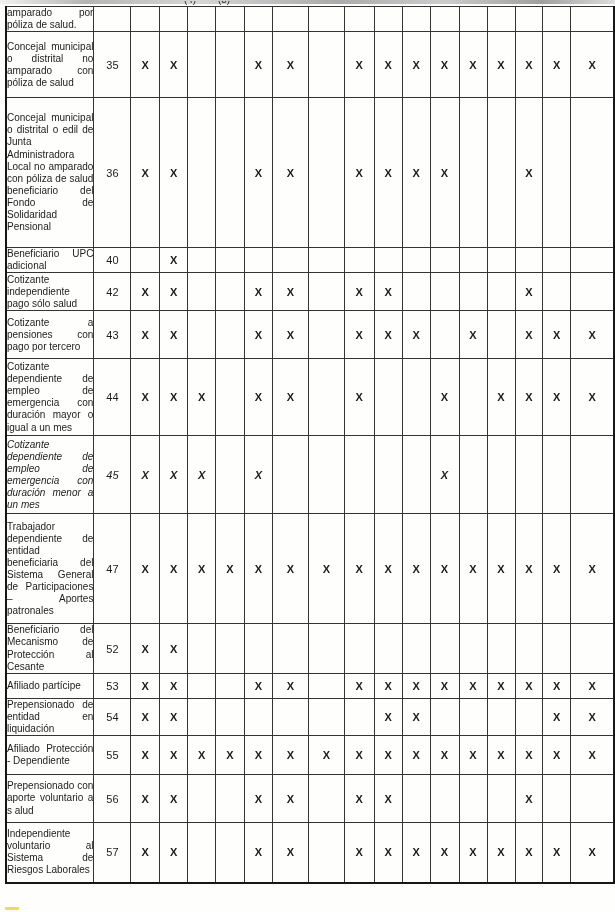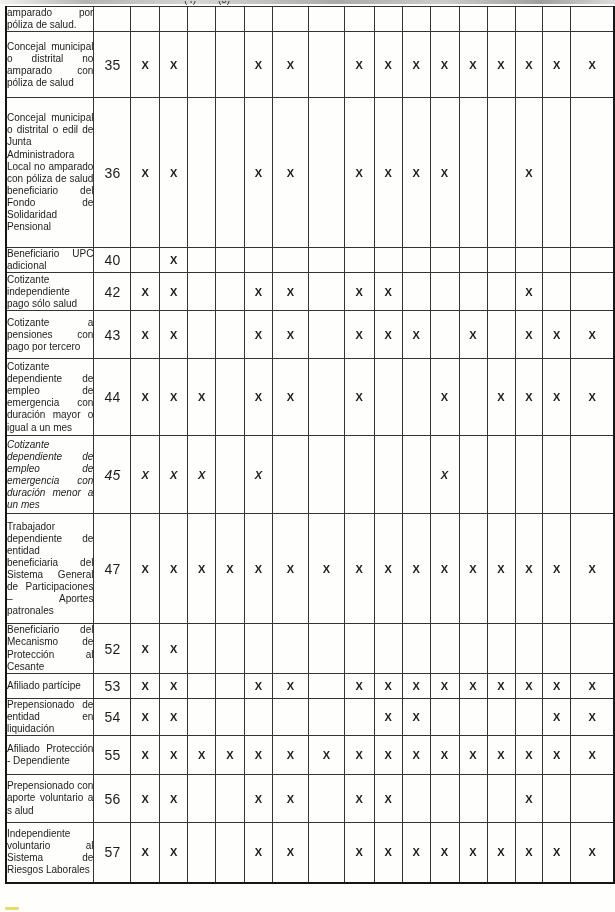"35" td.code { font-size: 14px -> 11px }
